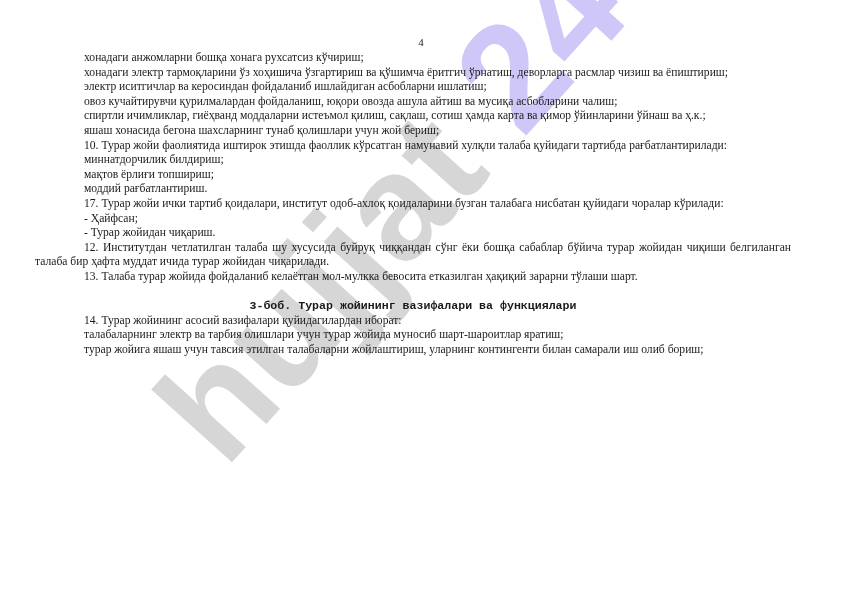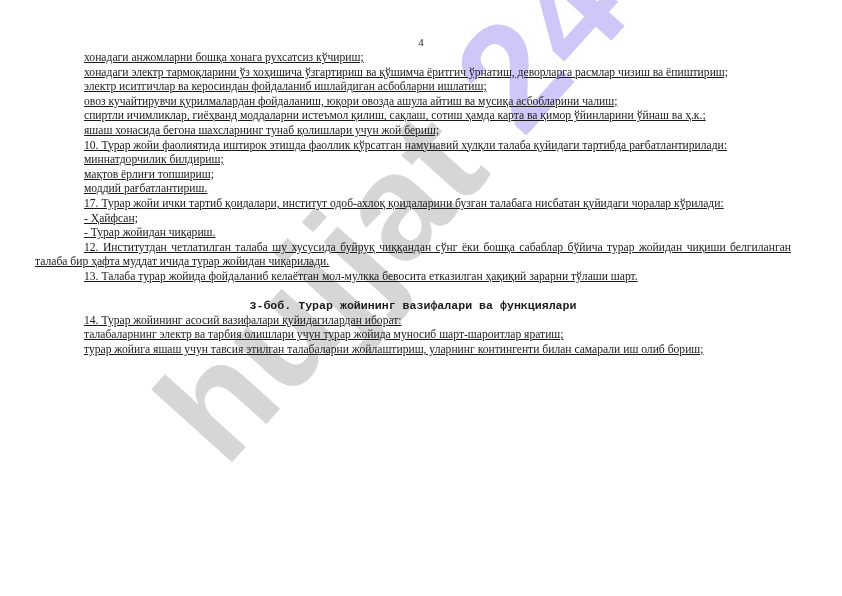"хонадаги анжомларни бошқа хонага" .p.last-left { text-decoration: underline -> none }
